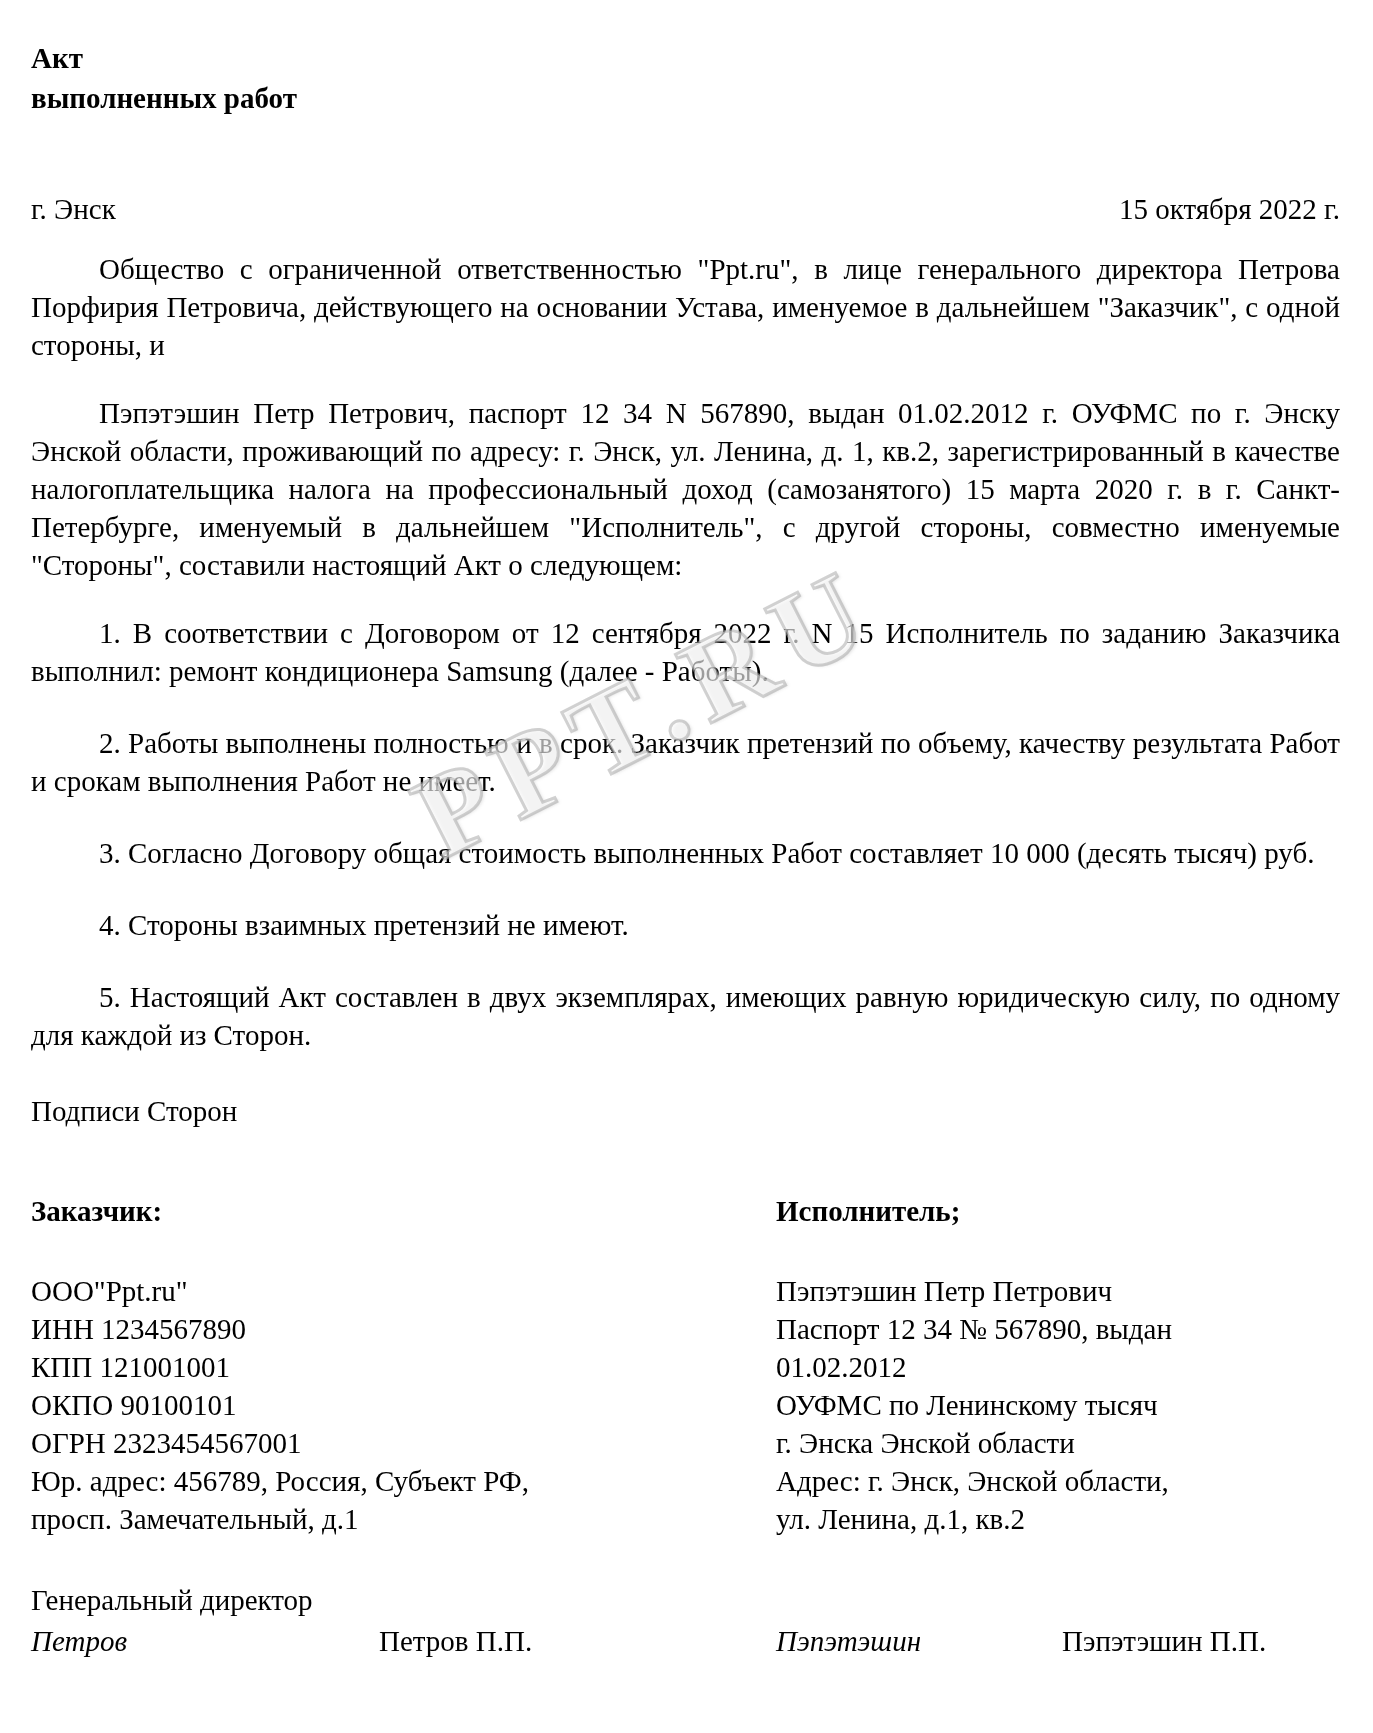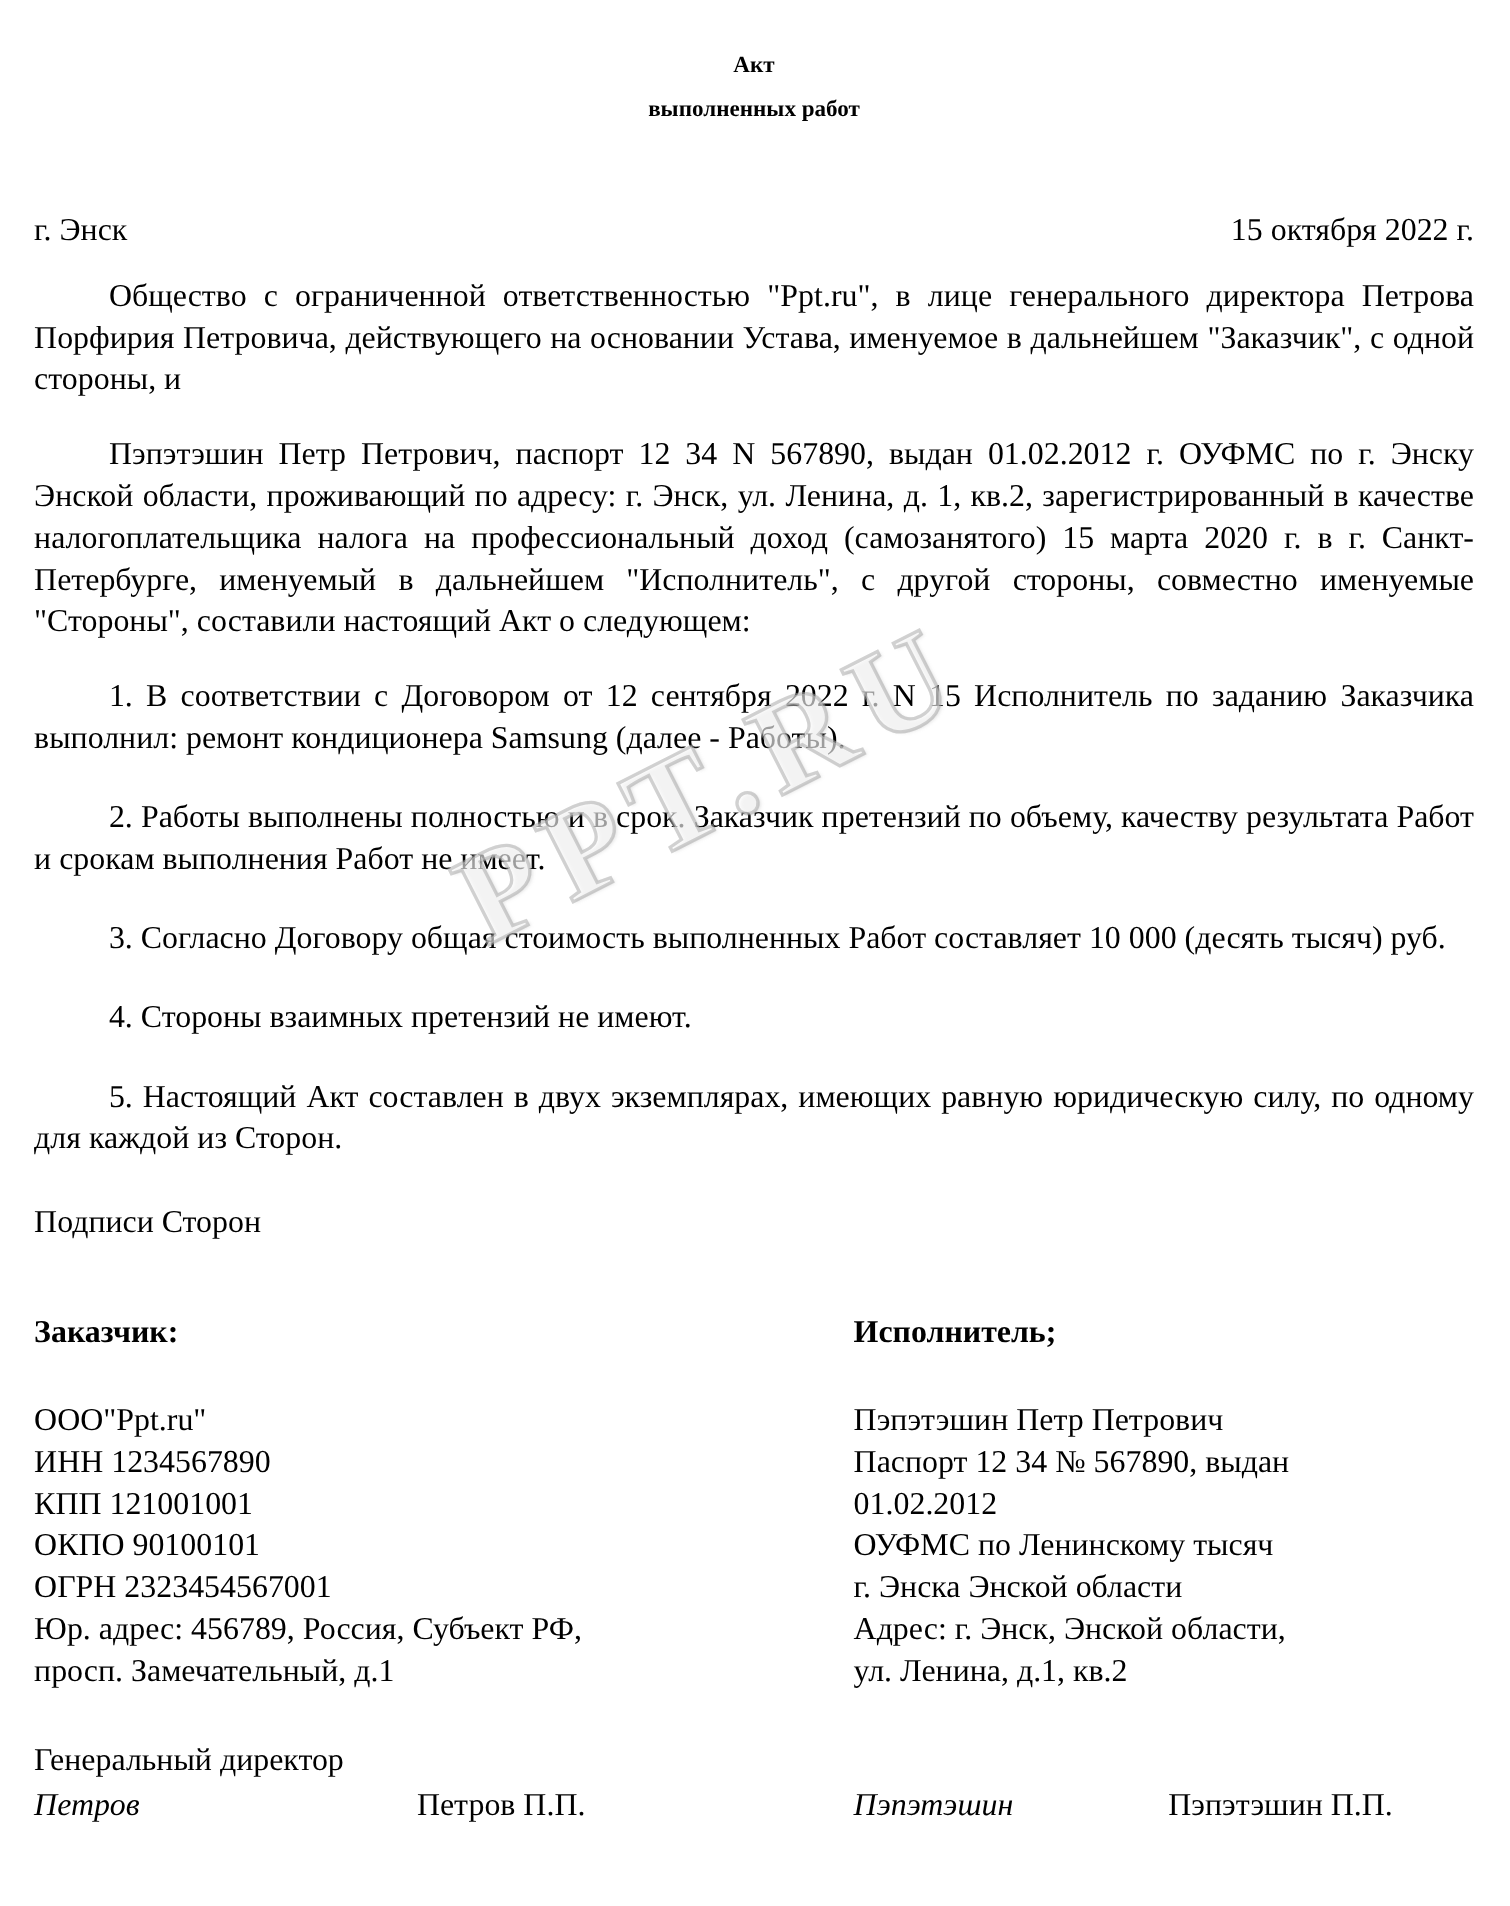"Акт" .doc-title { font-size: 21px -> 29px; text-align: center -> left }
